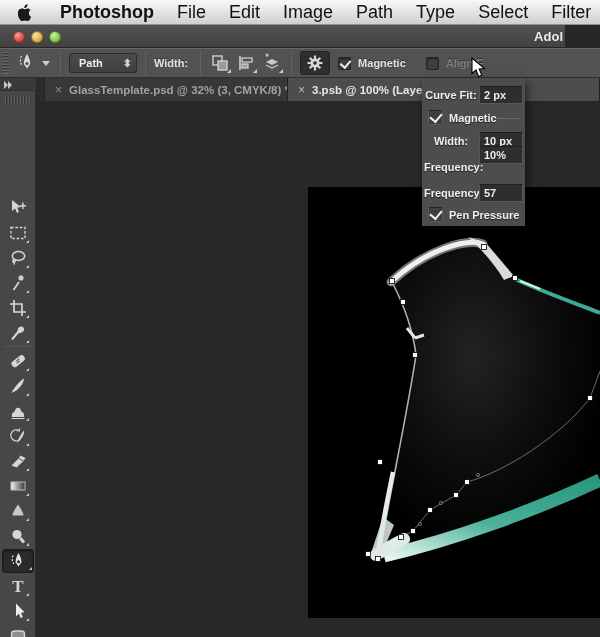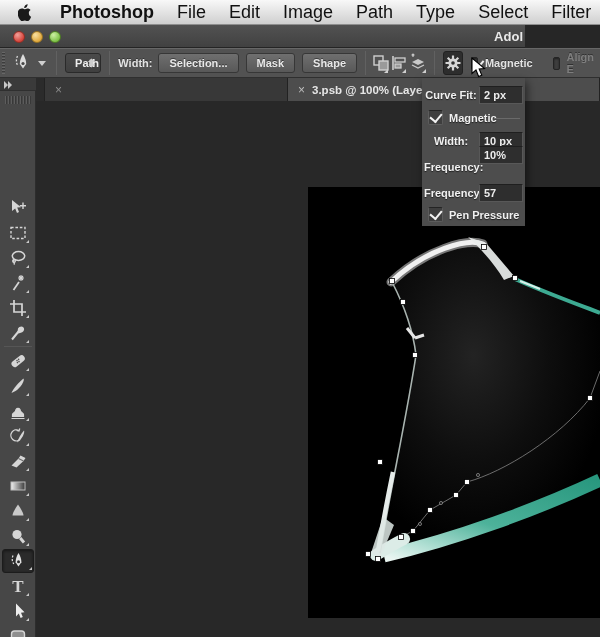"Adol" #titlebar { width: 525px -> 565px }
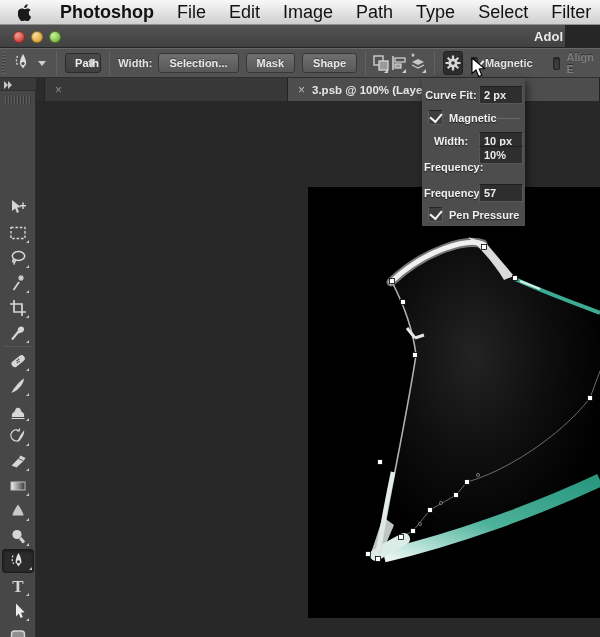"Selection..." span.btn-row { html: <span> <button>Selection...</button> <button>Mask</button> <button>Shape</button> </span> -> none }
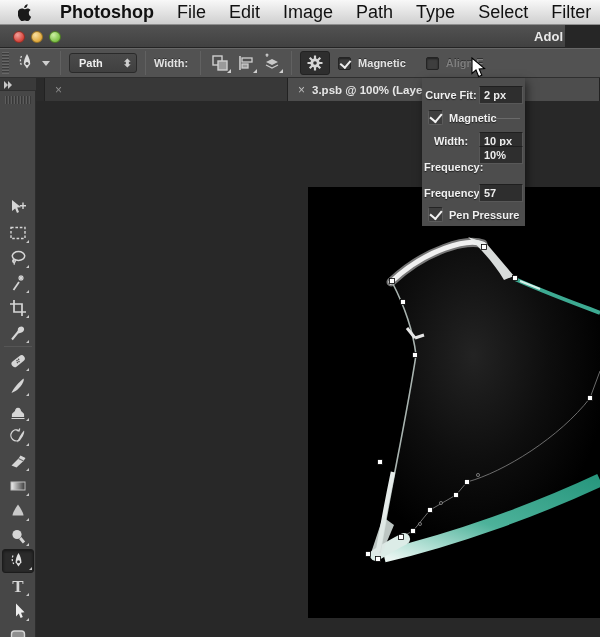"GlassTemplate.psd @ 32% (3, CMYK/8)" span { html: none -> <span>GlassTemplate.psd @ 32% (3, CMYK/8) *</span> }
